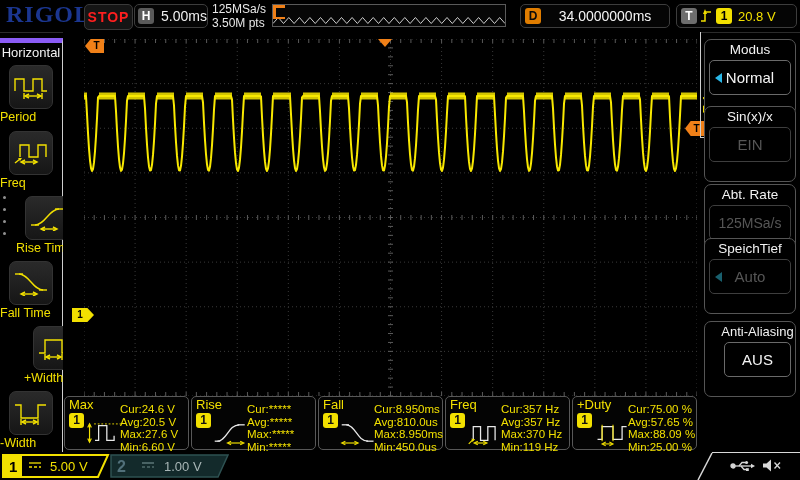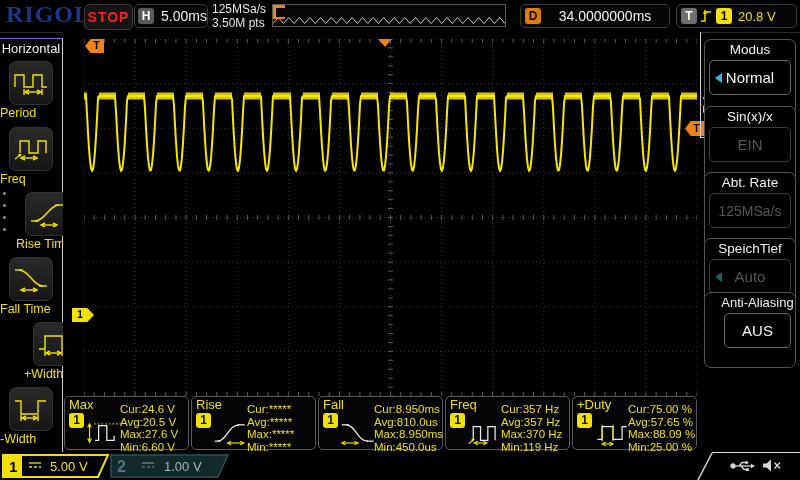"Horizontal" .left-menu { border-top: 1px solid #8b5cf6 -> 5px solid #8b5cf6 }
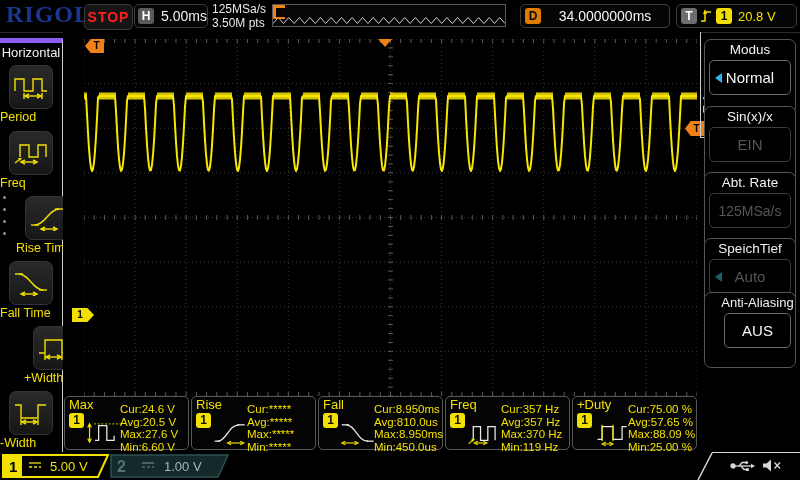"Abt. Rate" div.menu-group { top: 140px -> 152px }
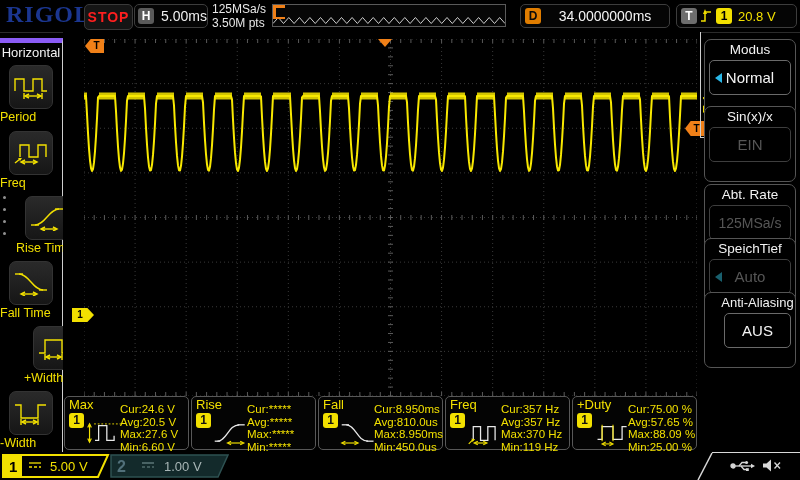"Anti-Aliasing" div.menu-group { top: 260px -> 289px }
